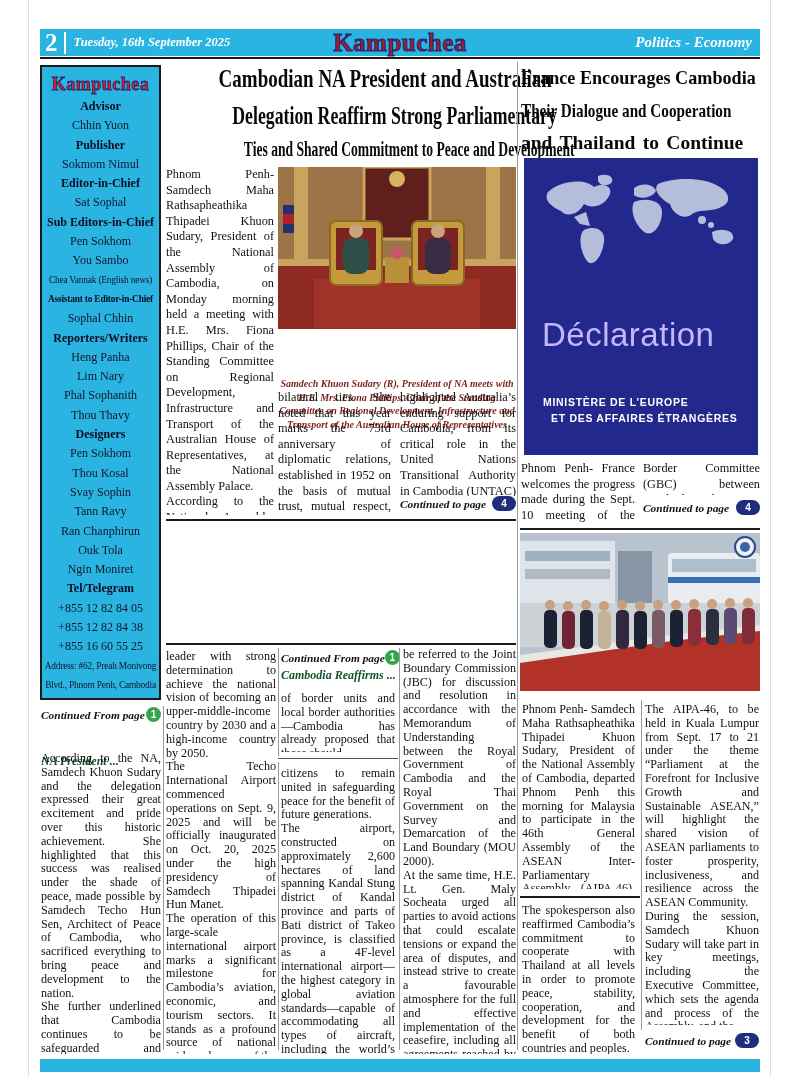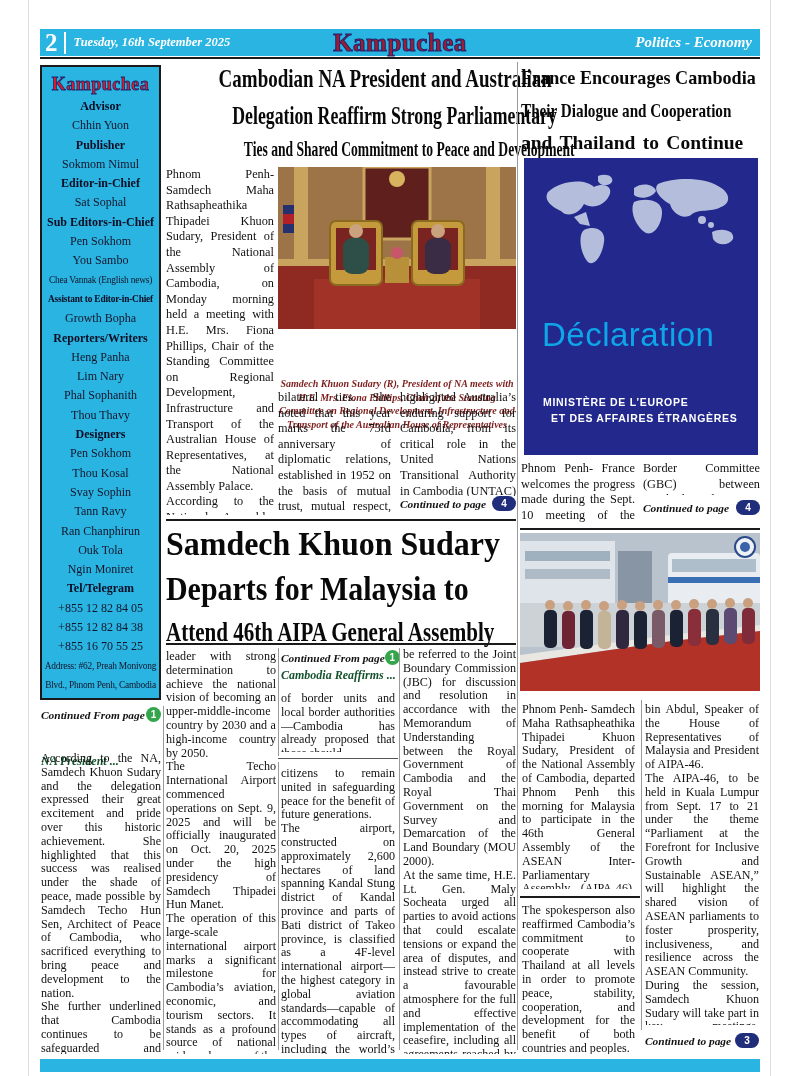"Growth Bopha" div.sb-line { text: Growth Bopha -> Sophal Chhin }
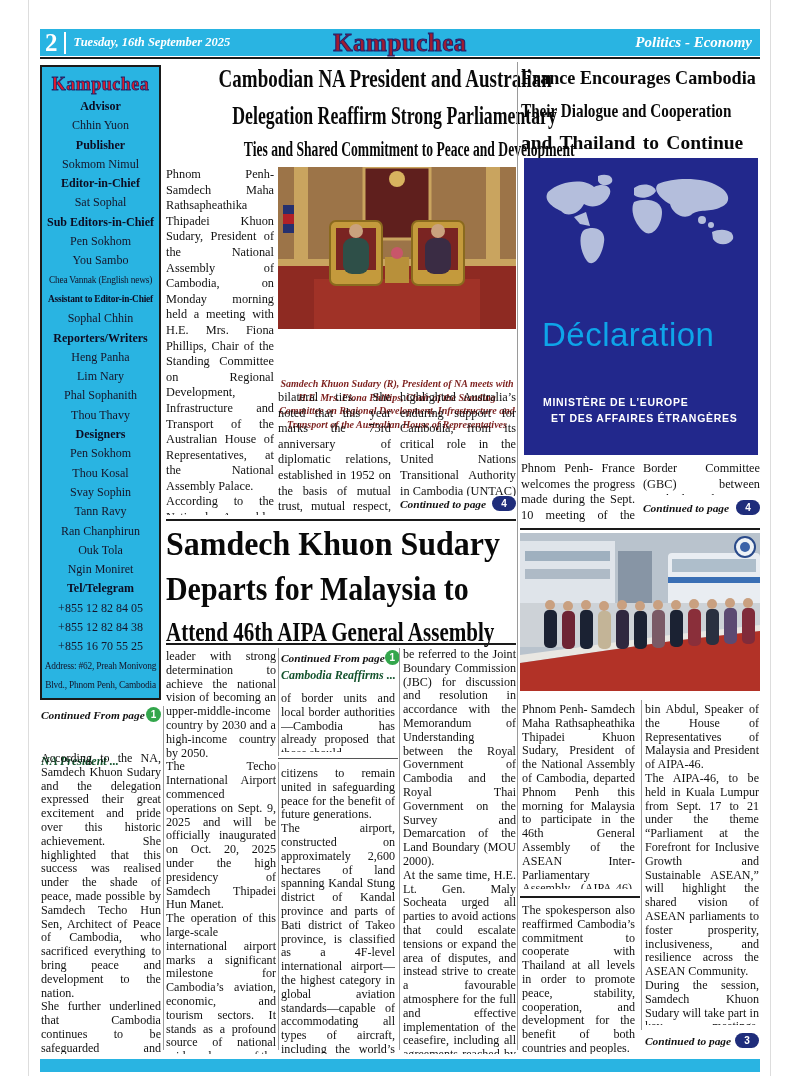"Déclaration" #decl .title { color: #0ea5e9 -> #c4b5fd }
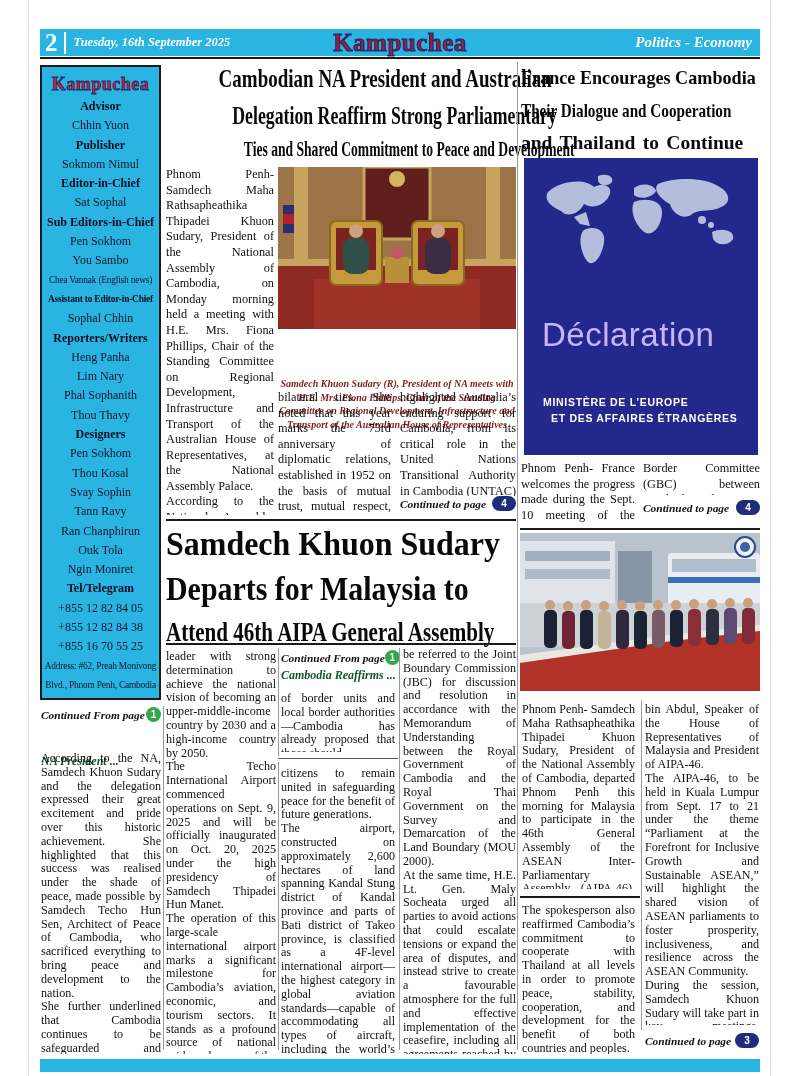"Samdech Khuon Sudary" div.hl { html: <div> <div><span>Samdech Khuon Sudary</span></div> <div><span>Departs for Malaysia to</span></div> <div><span>Attend 46th AIPA General Assembly</span></div> </div> -> none }
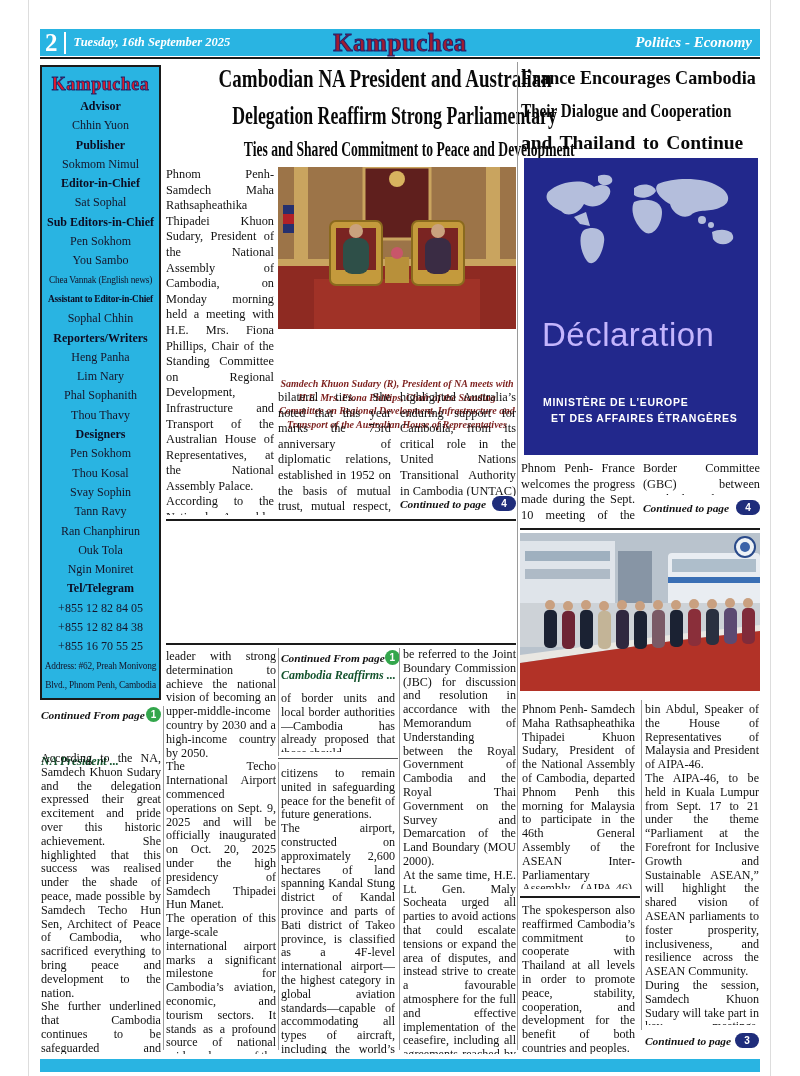"+855 16 70 55 25" div.sb-line { text: 70 -> 60 }
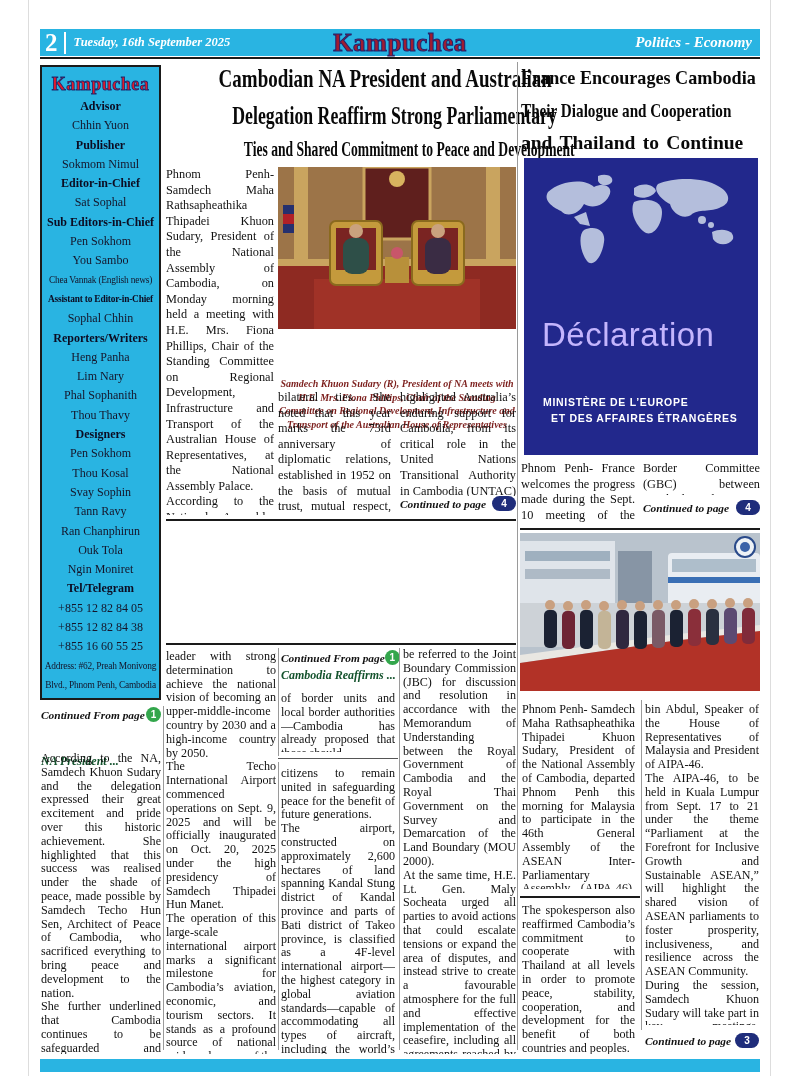"bin Abdul, Speaker of the" p { html: <p>bin Abdul, Speaker of the House of Representatives of Malaysia and President of AIPA-46.</p> -> none }
